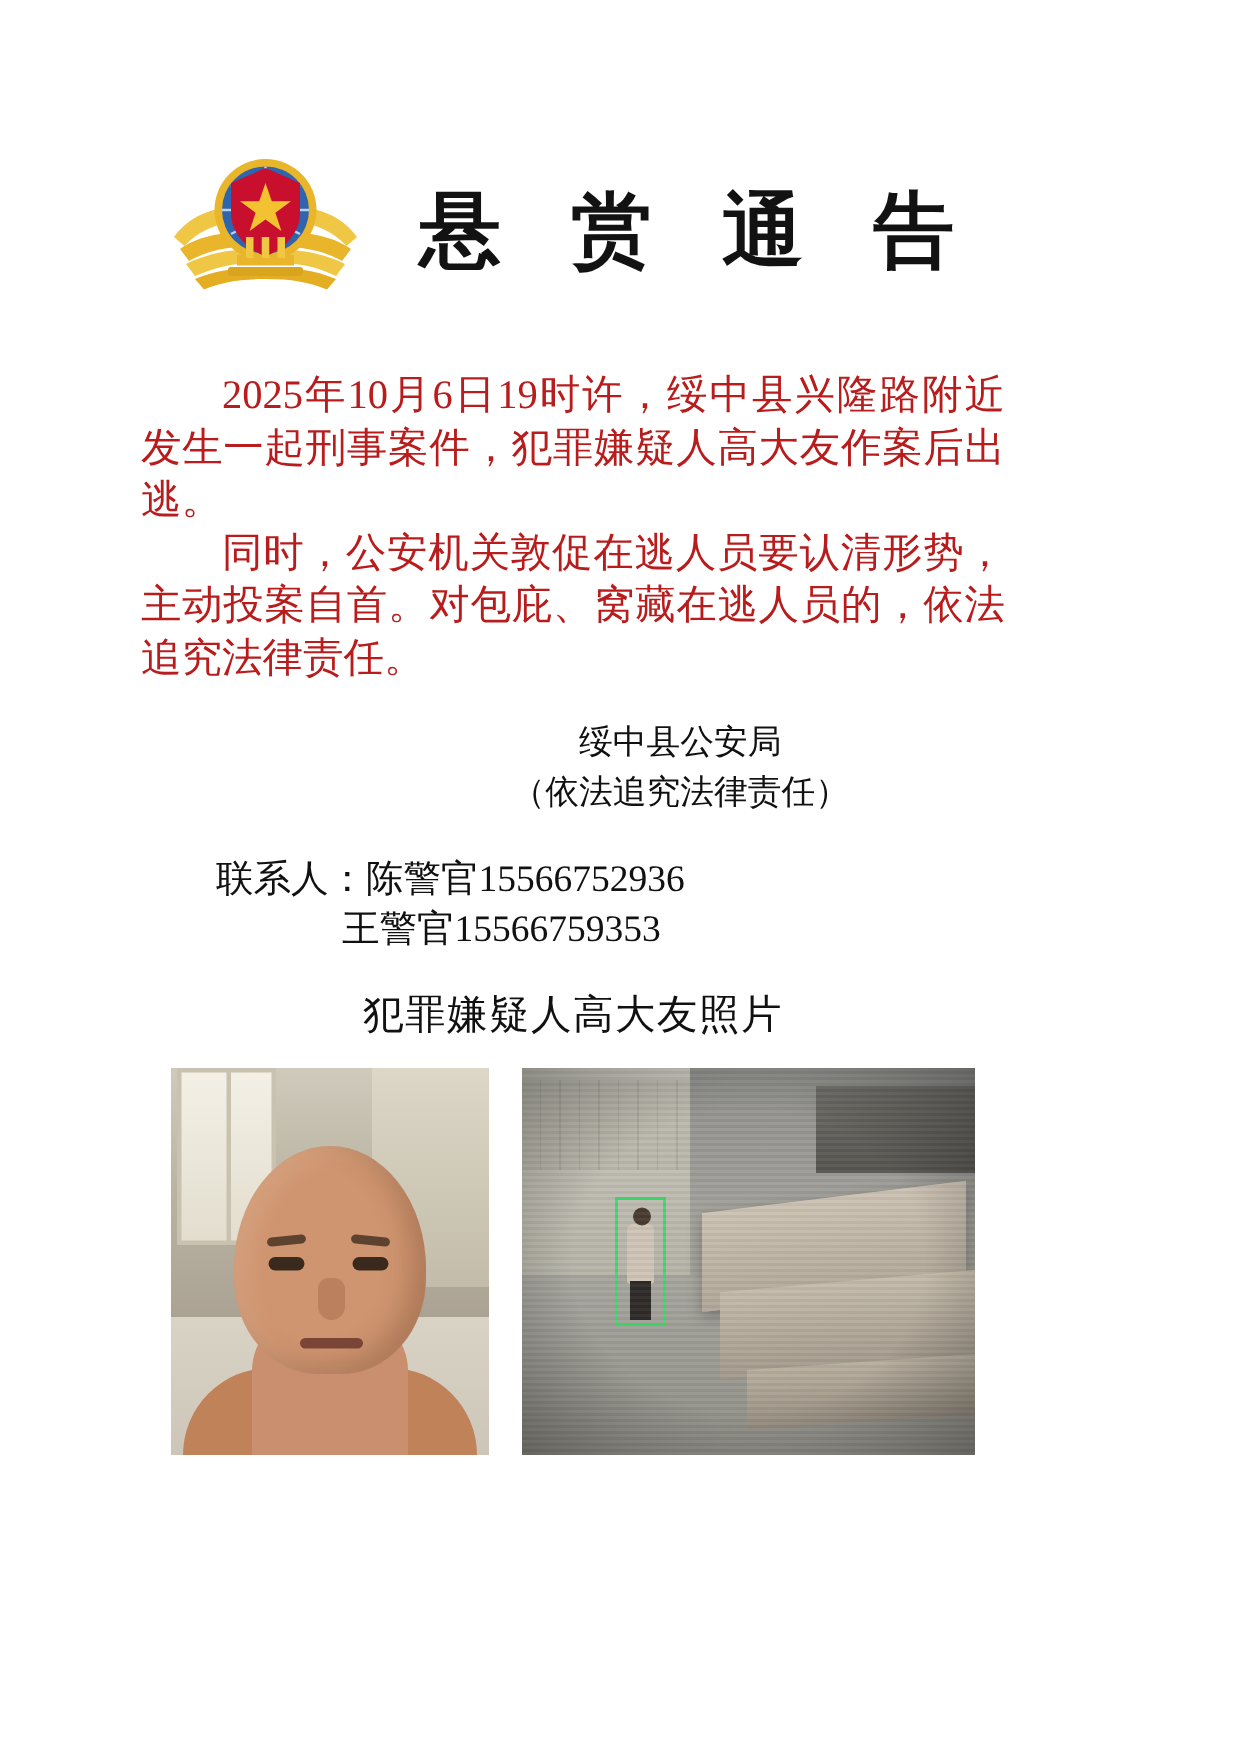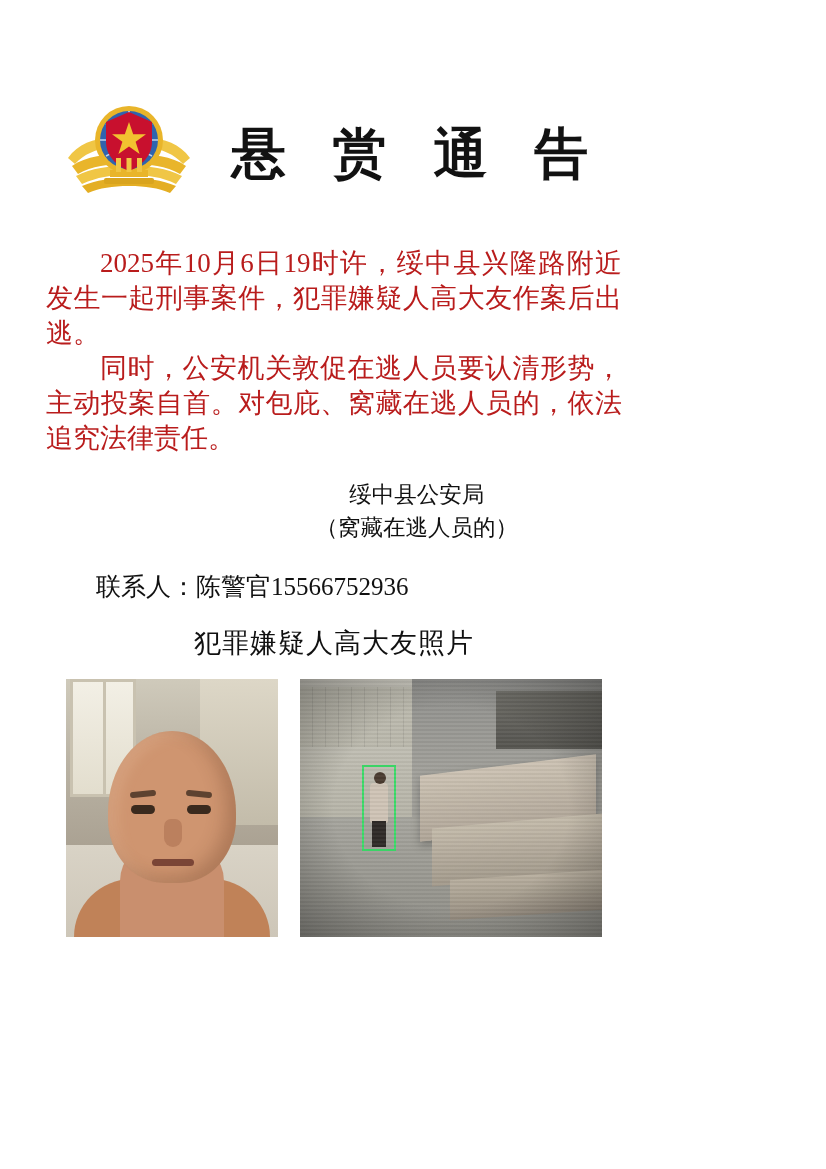"悬 赏 通 告" .page { margin-left: none -> 48px }
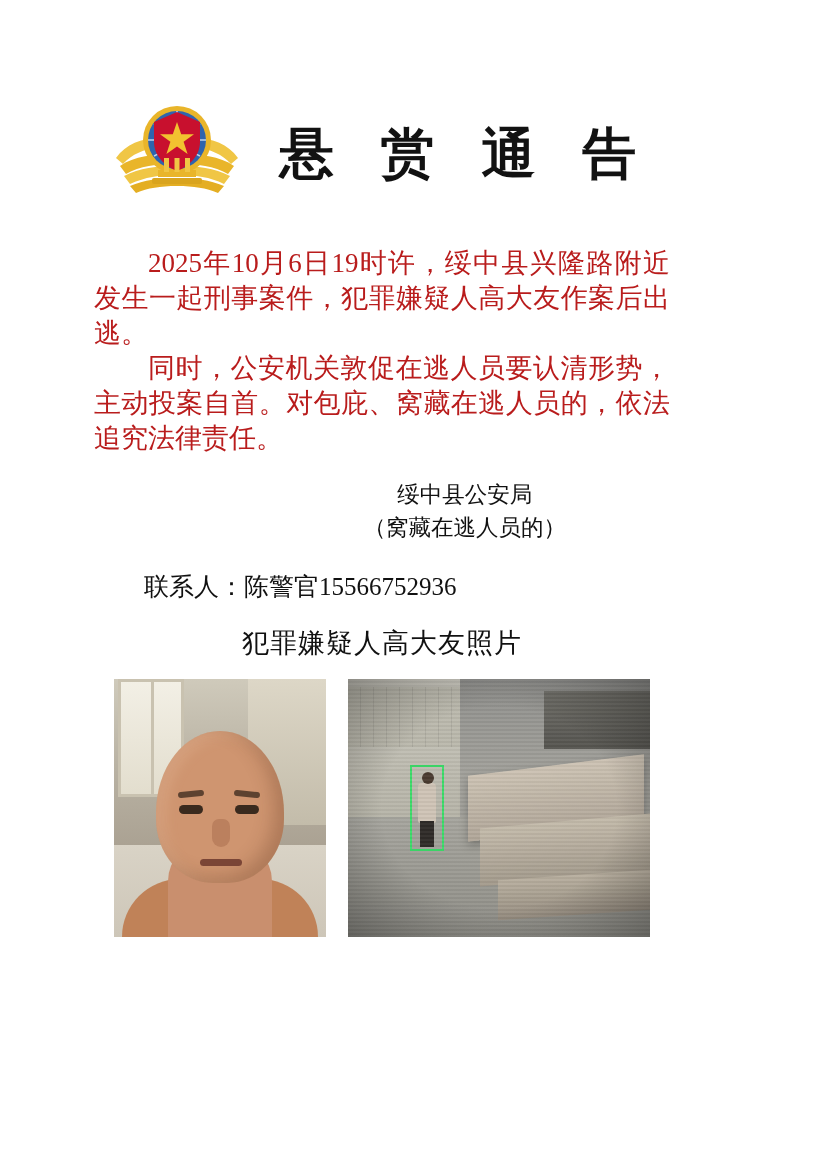"（窝藏在逃人员的）" span.line { text: 窝藏在逃人员的 -> 依法追究法律责任 }
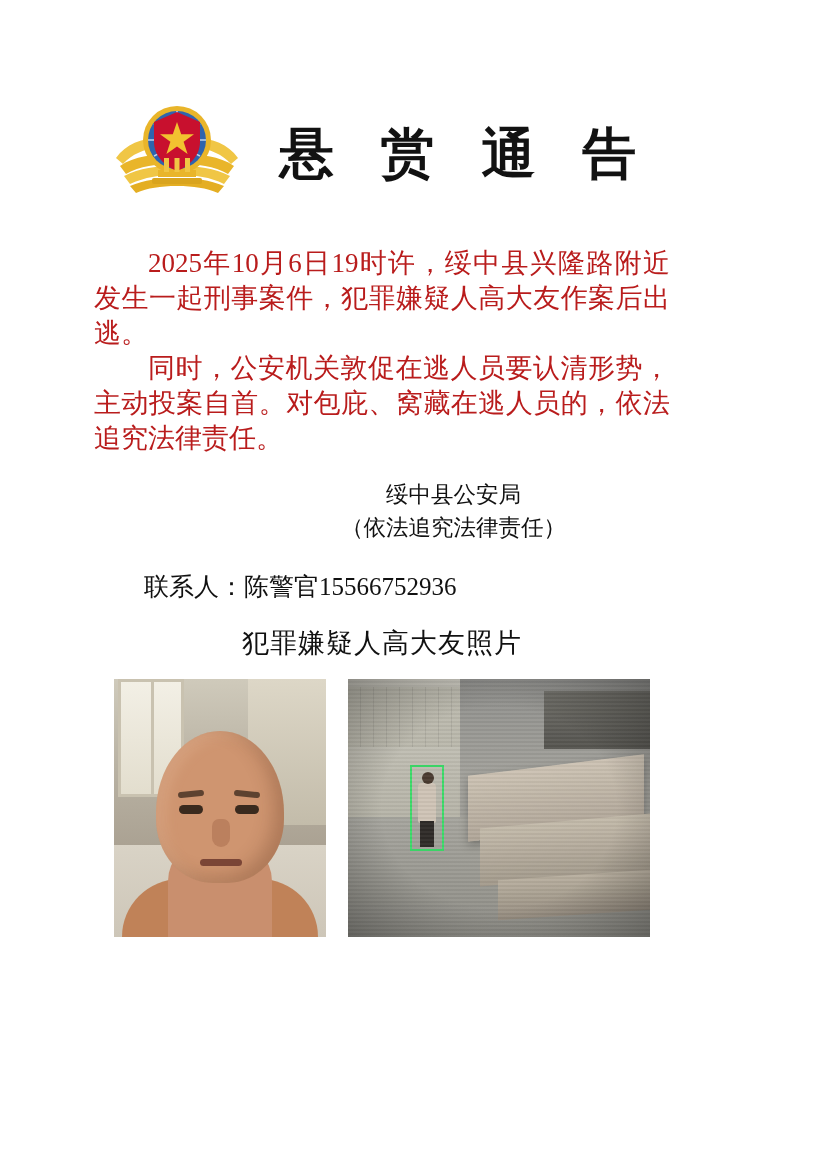"王警官15566759353" div.contact-row { html: none -> <div> <span>王警官15566759353</span> </div> }
